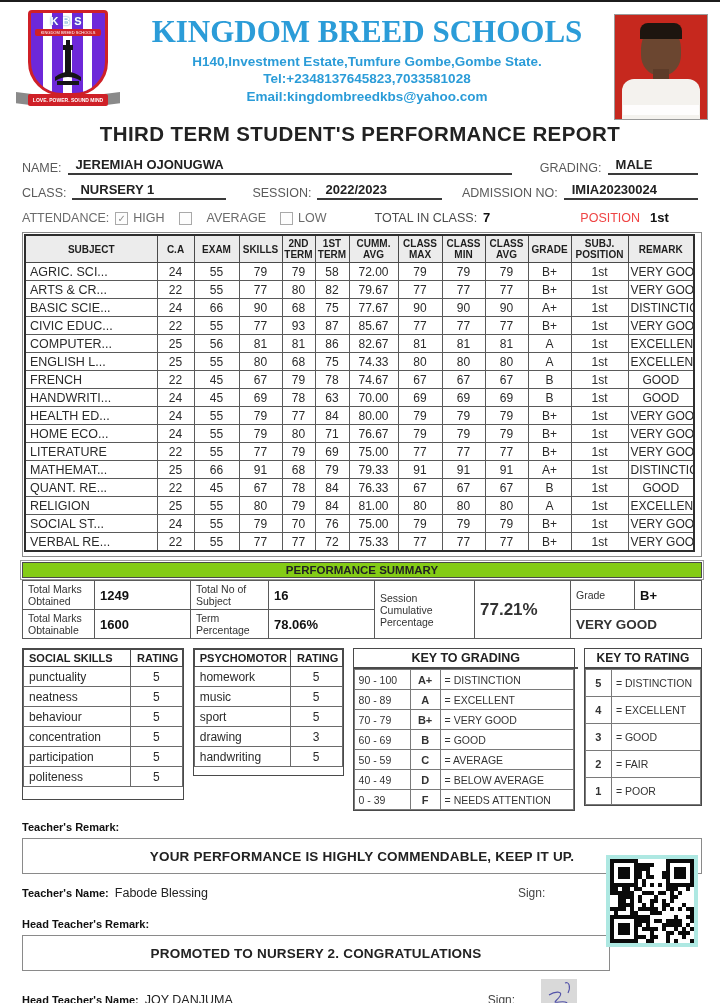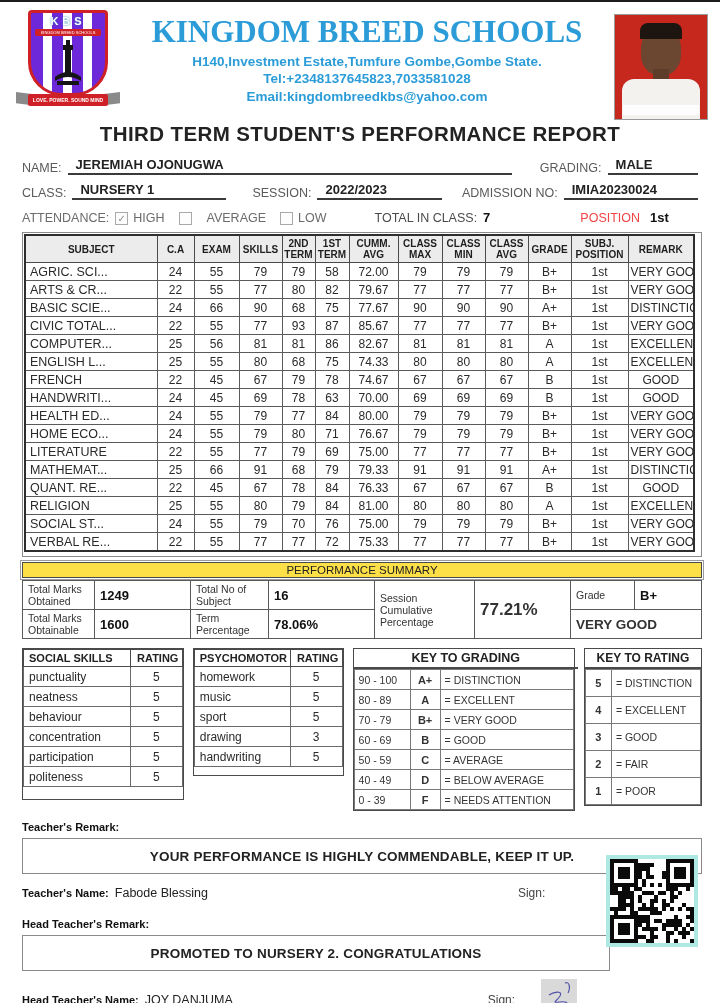"CIVIC TOTAL..." td.subj { text: TOTAL -> EDUC }
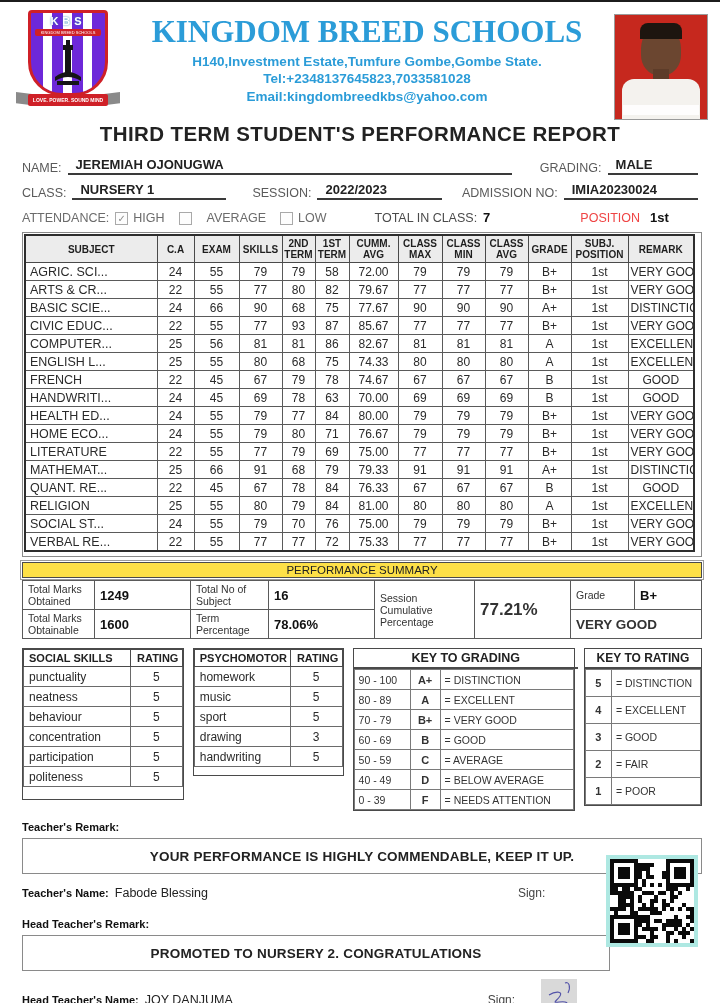"PERFORMANCE SUMMARY" .sum-title { background: #fde047 -> #84cc16; font-weight: normal -> bold }
